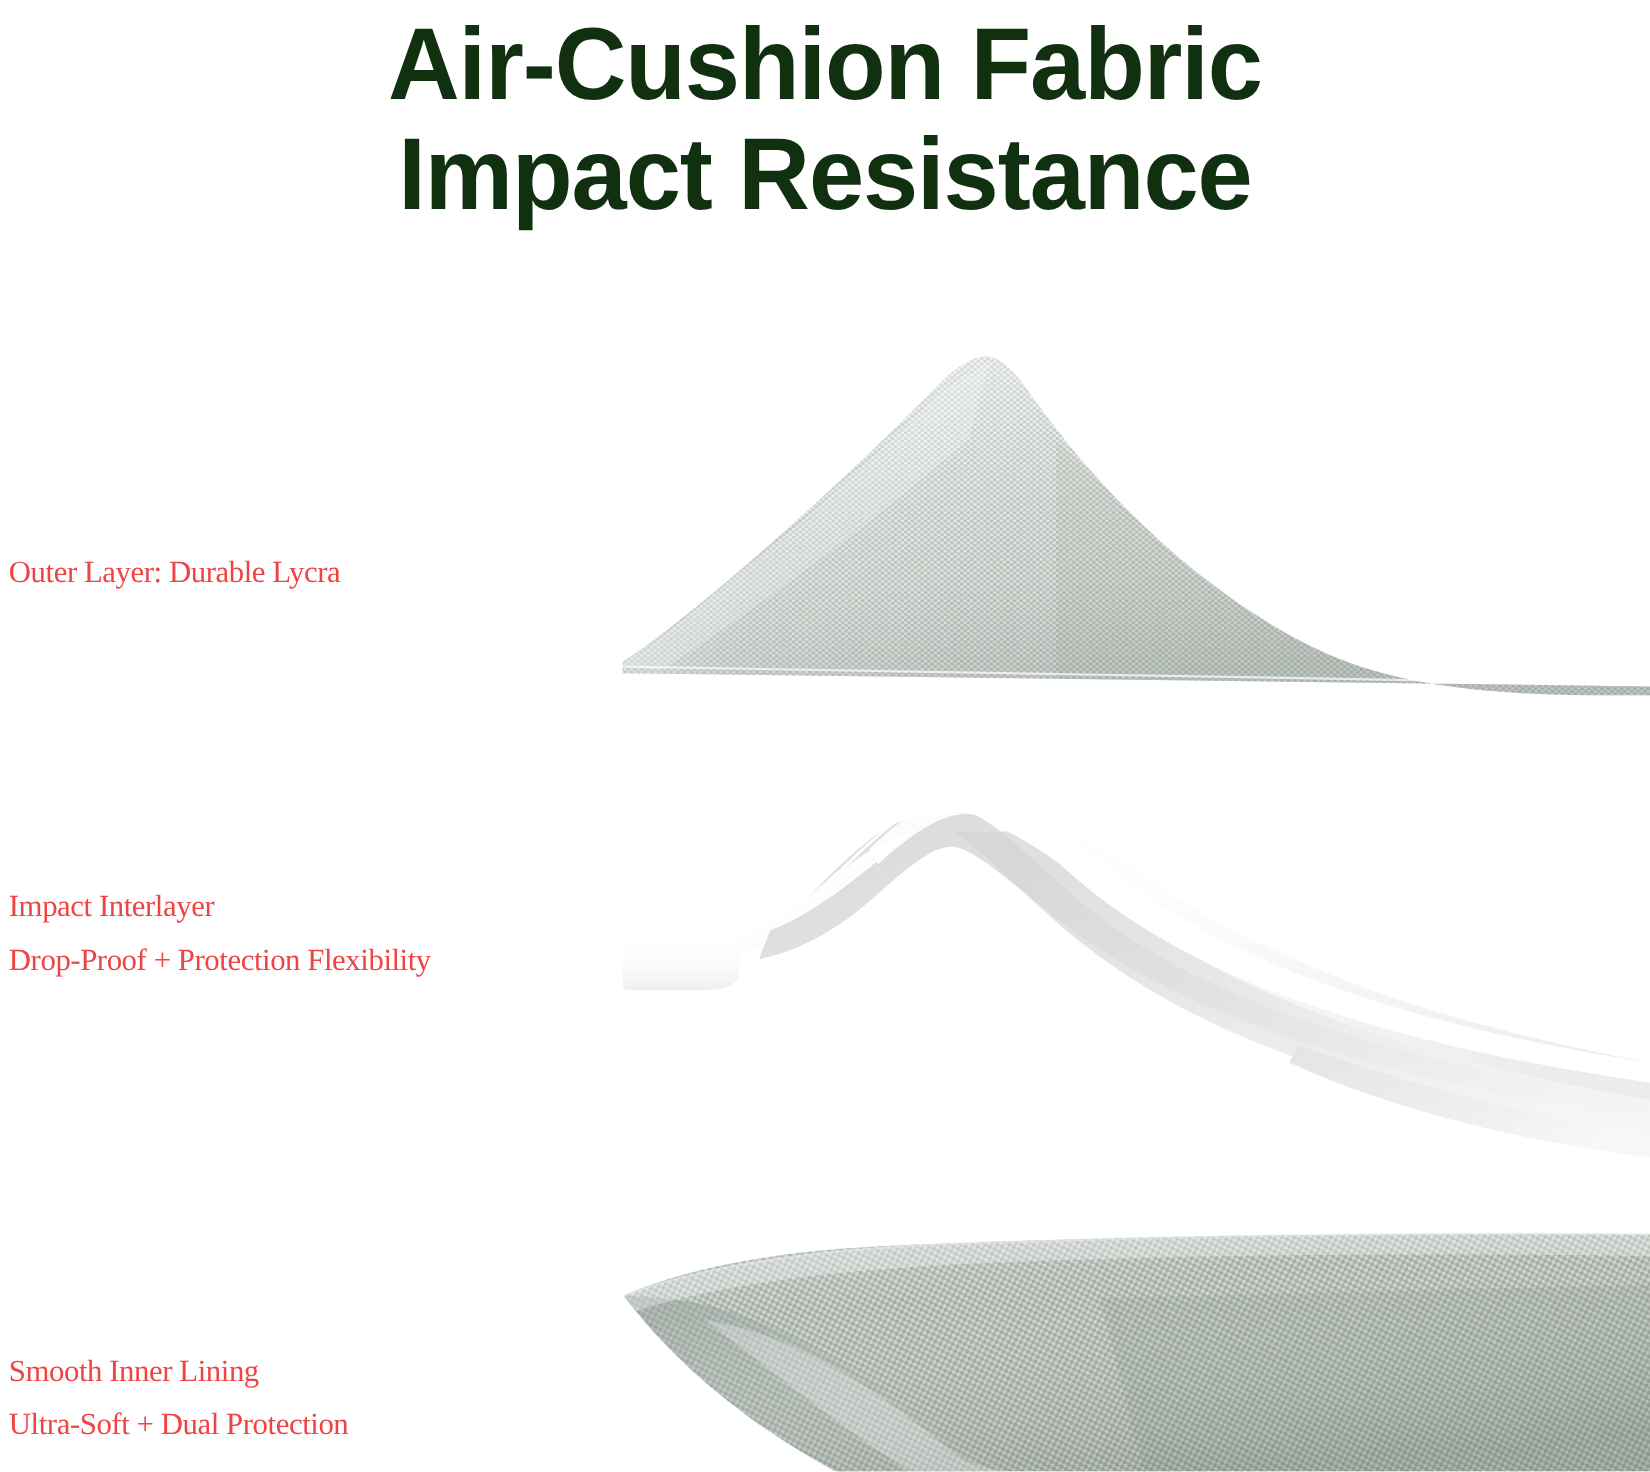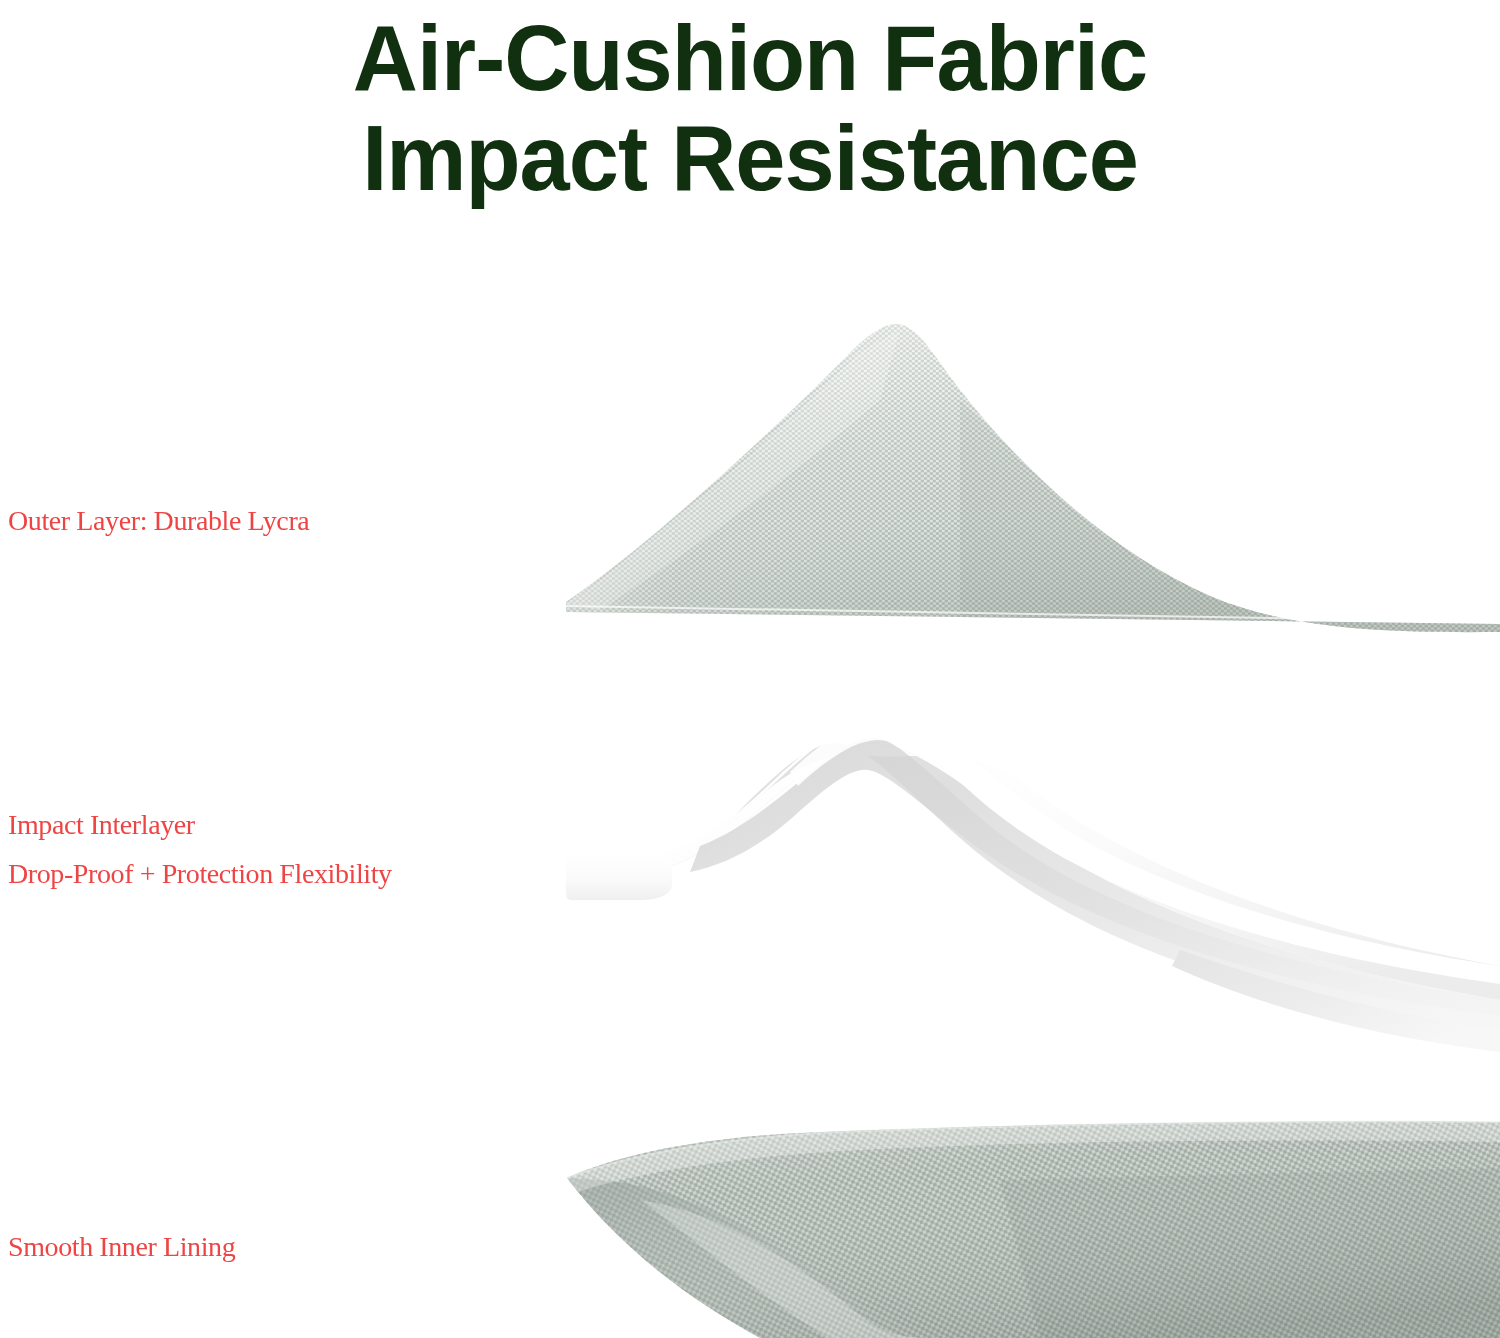"Ultra-Soft + Dual Protection" span.cap-line { html: none -> <span>Ultra-Soft + Dual Protection</span> }
